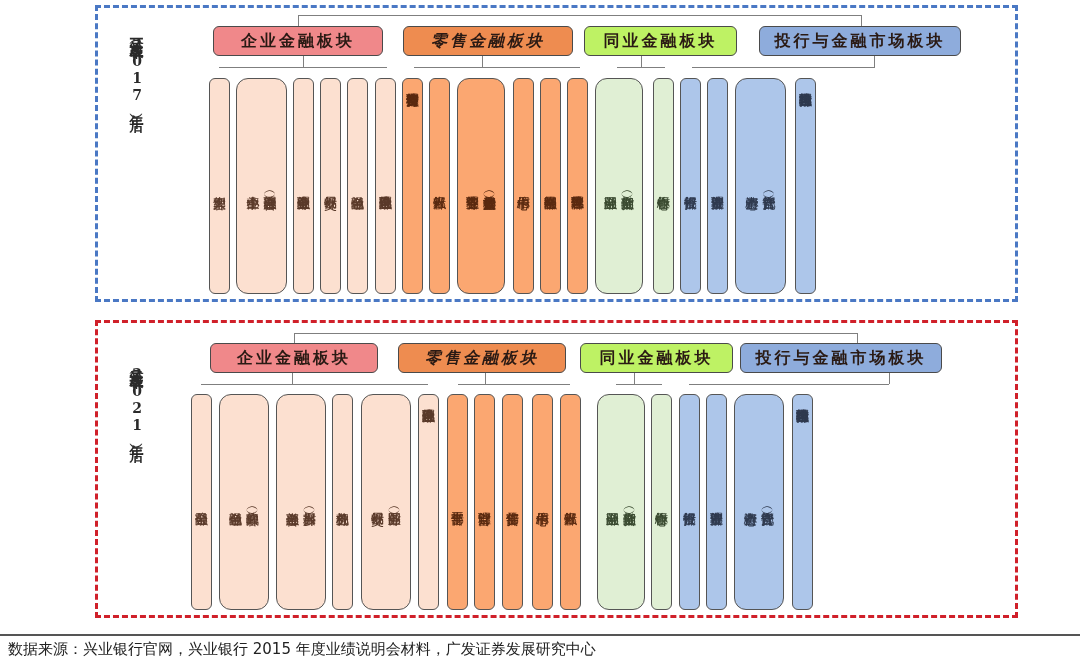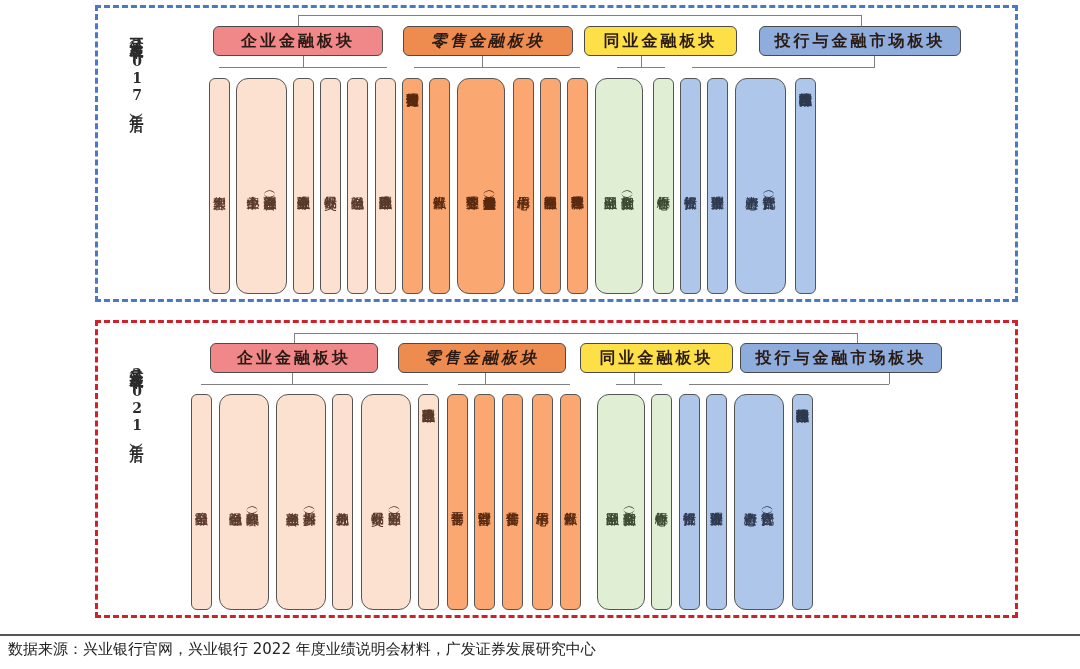"同业金融板块" .c-inter-h { background: #fde047 -> #bef264 }
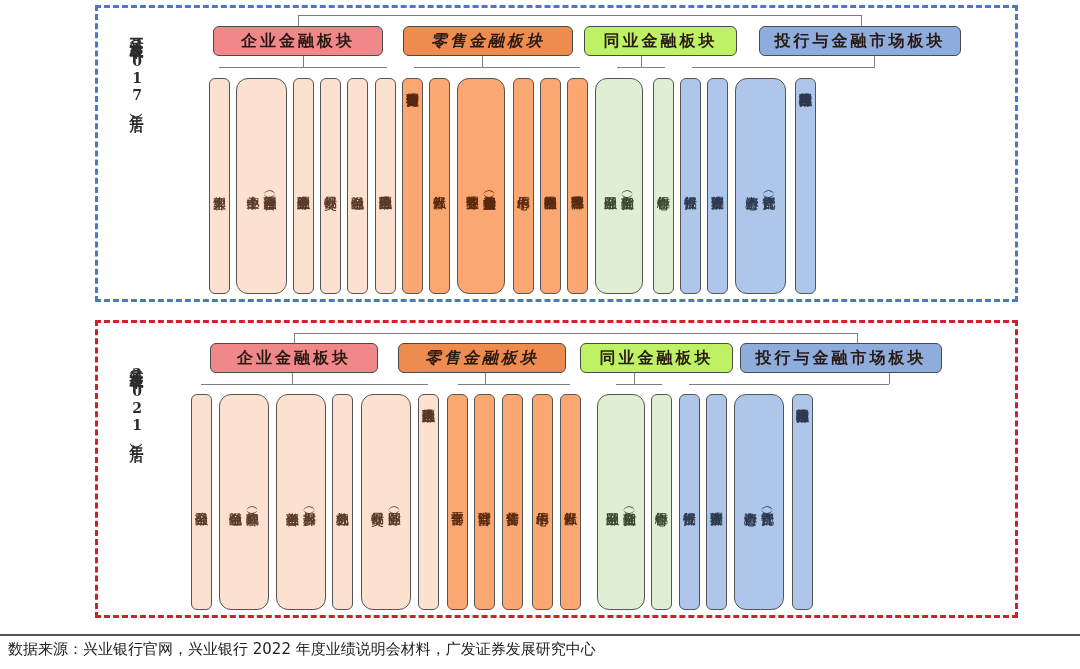"数据来源：兴业银行官网，兴业银行 2022" div.source { text: 2022 -> 2015 }
